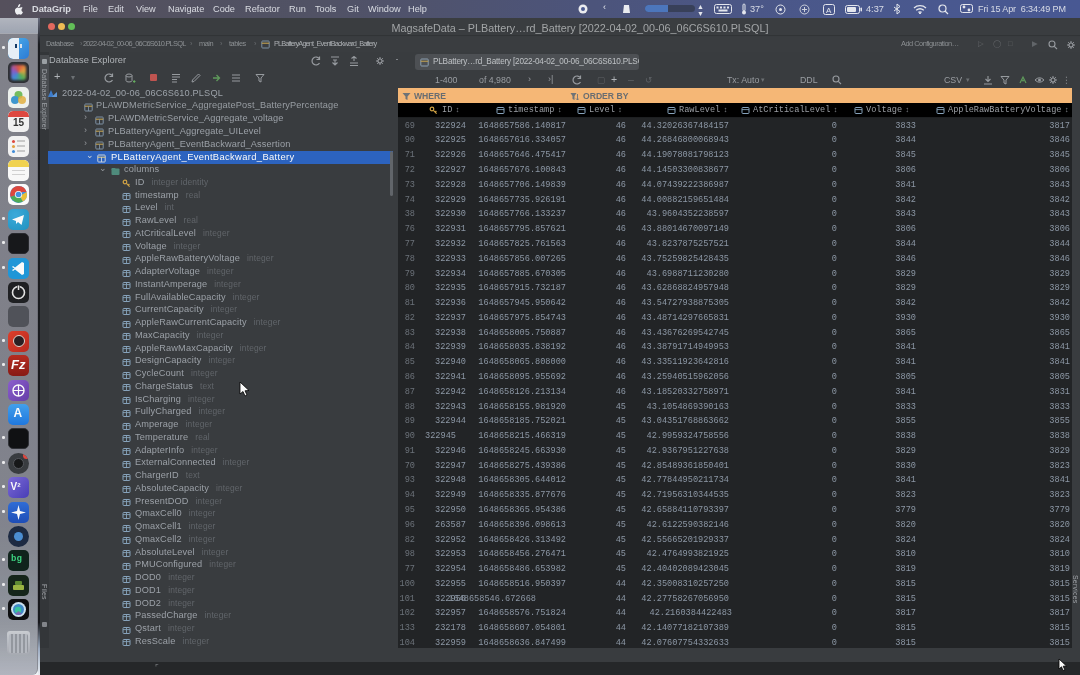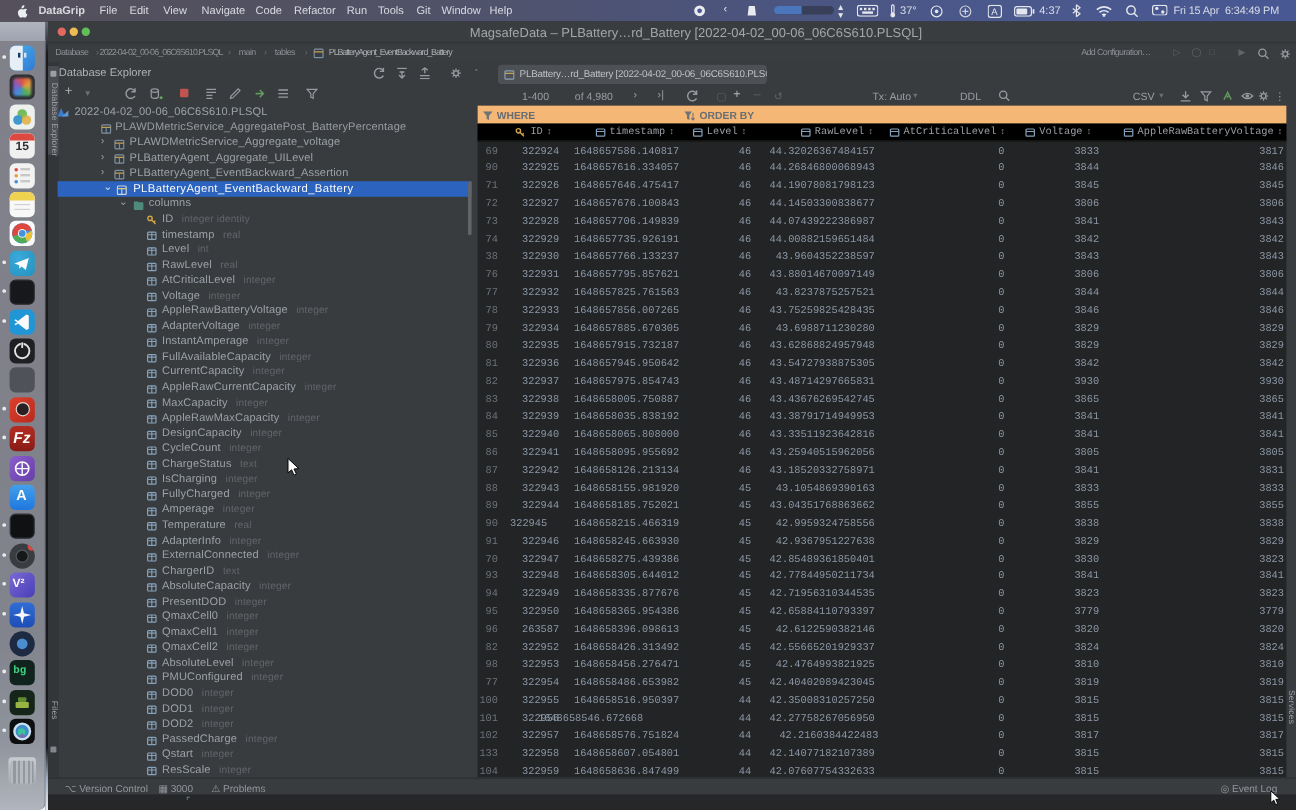"322958" span.gc { text: 322958 -> 232178 }
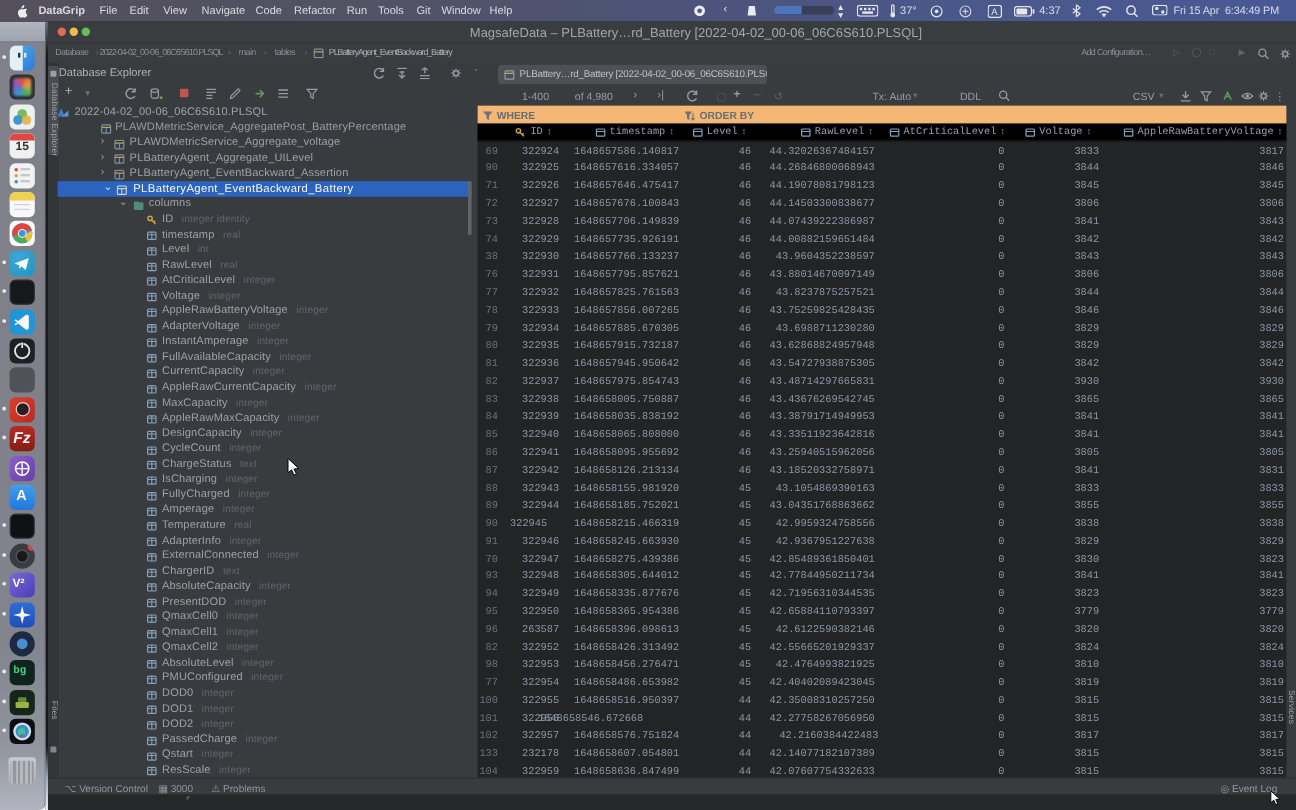"⌥ Version Control" div { html: <div> <span>⌥ Version Control</span> <span>▦ 3000</span> <span>⚠ Problems</span> <span>◎ Event Log</span> </div> -> none }
